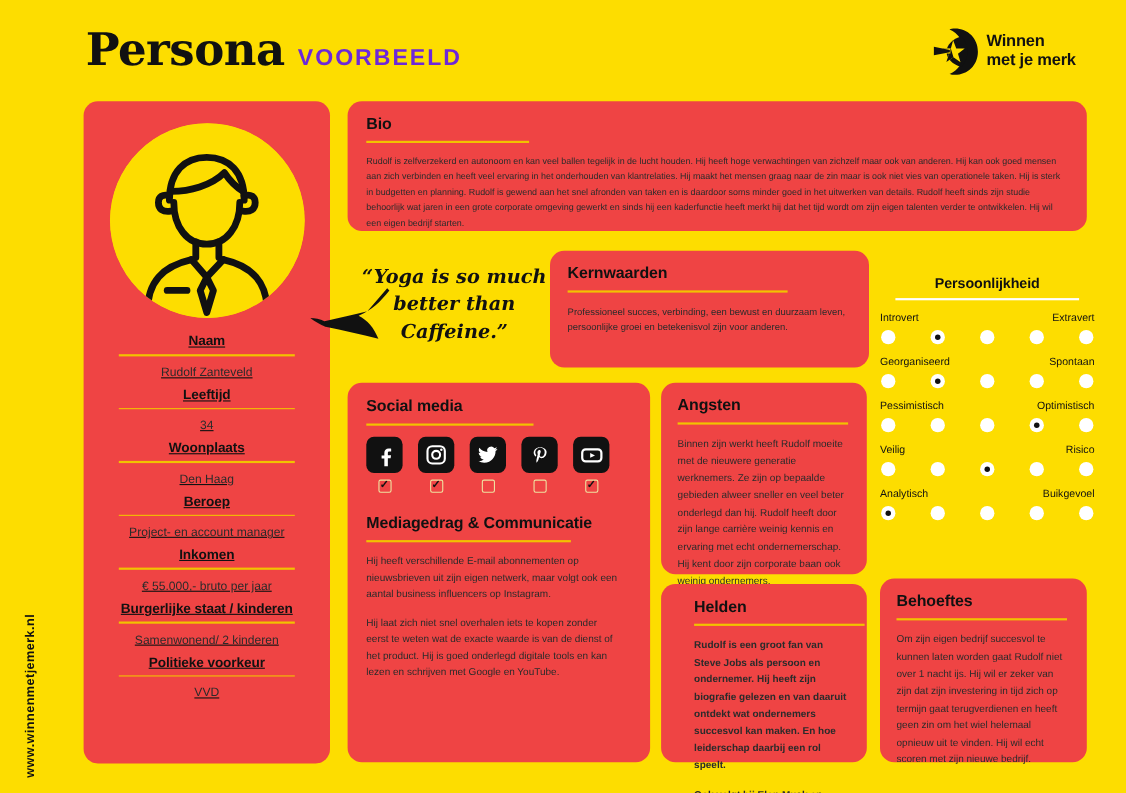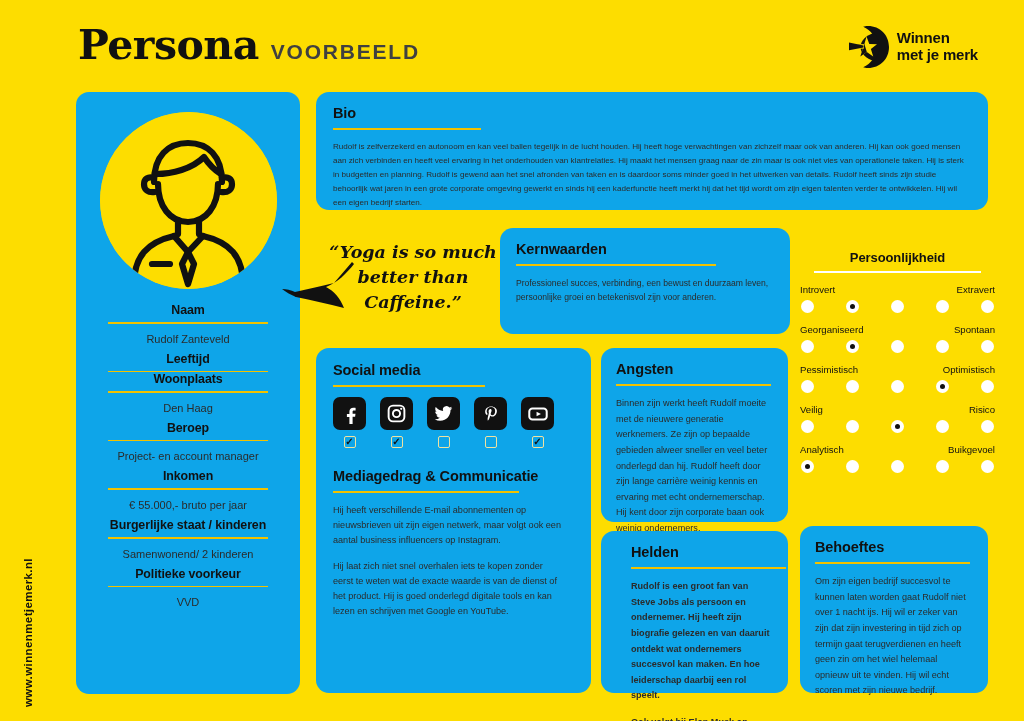"VOORBEELD" .title-sub { color: #404040 -> #6d28d9 }
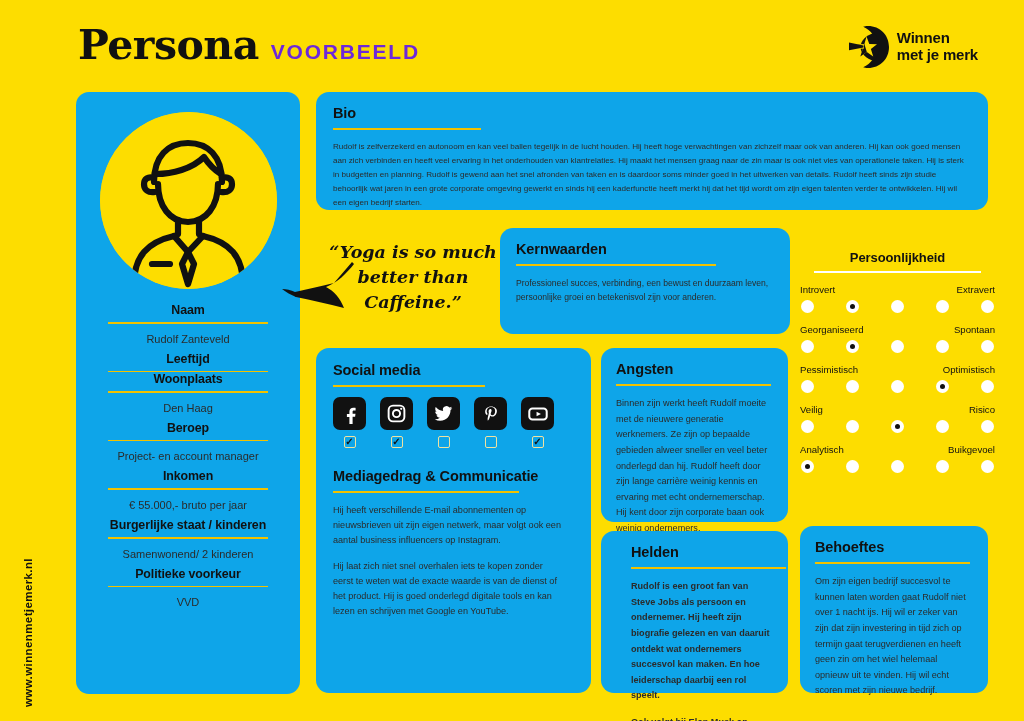"Bio" .card { background: #0ea5e9 -> #ef4444 }
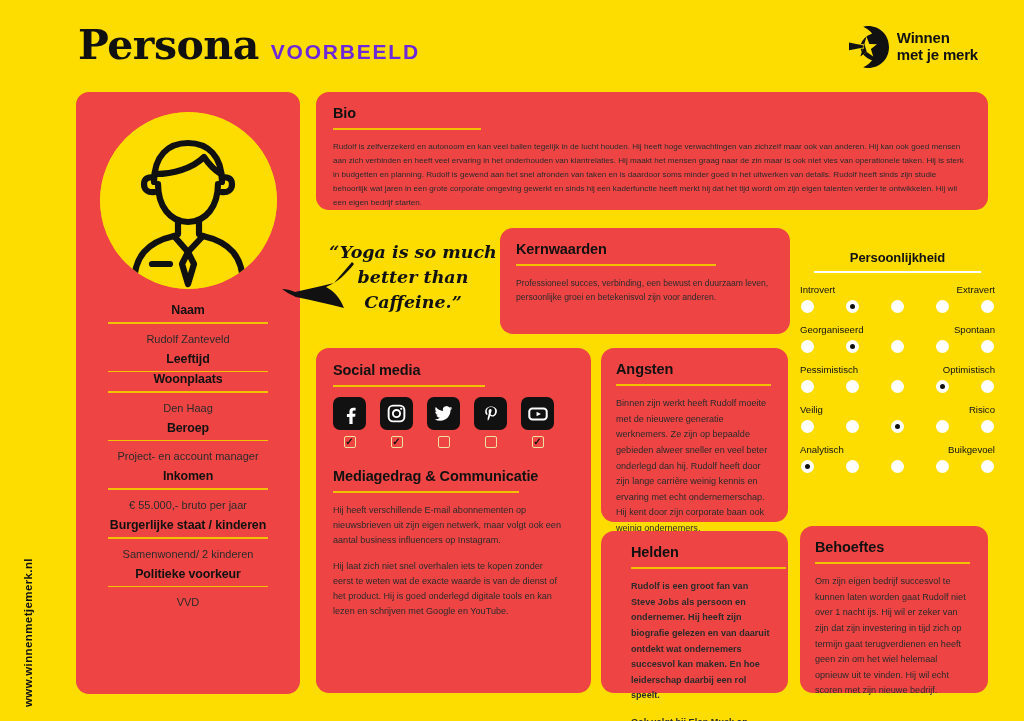"Naam" #profile-card { text-decoration: none -> underline }
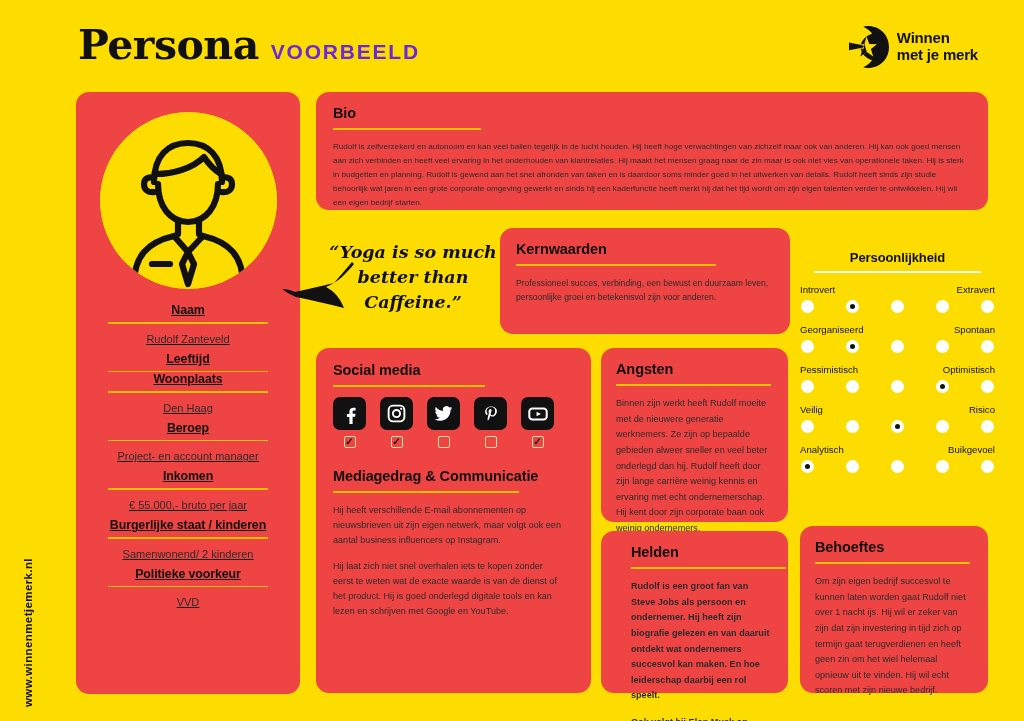"34" div.f-value { html: none -> <div>34</div> }
